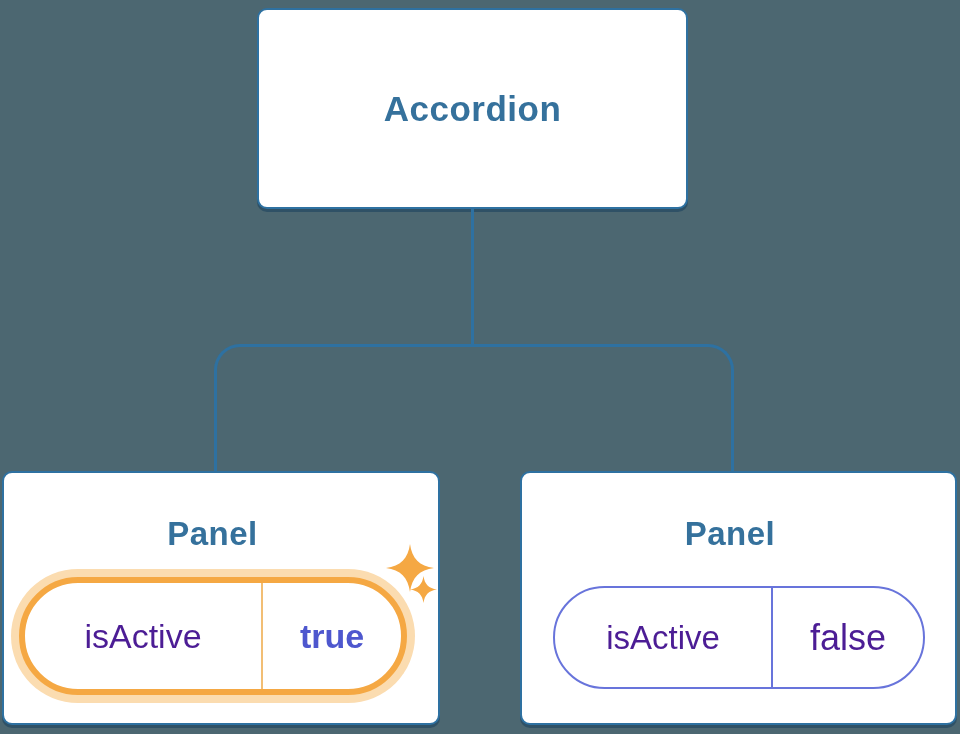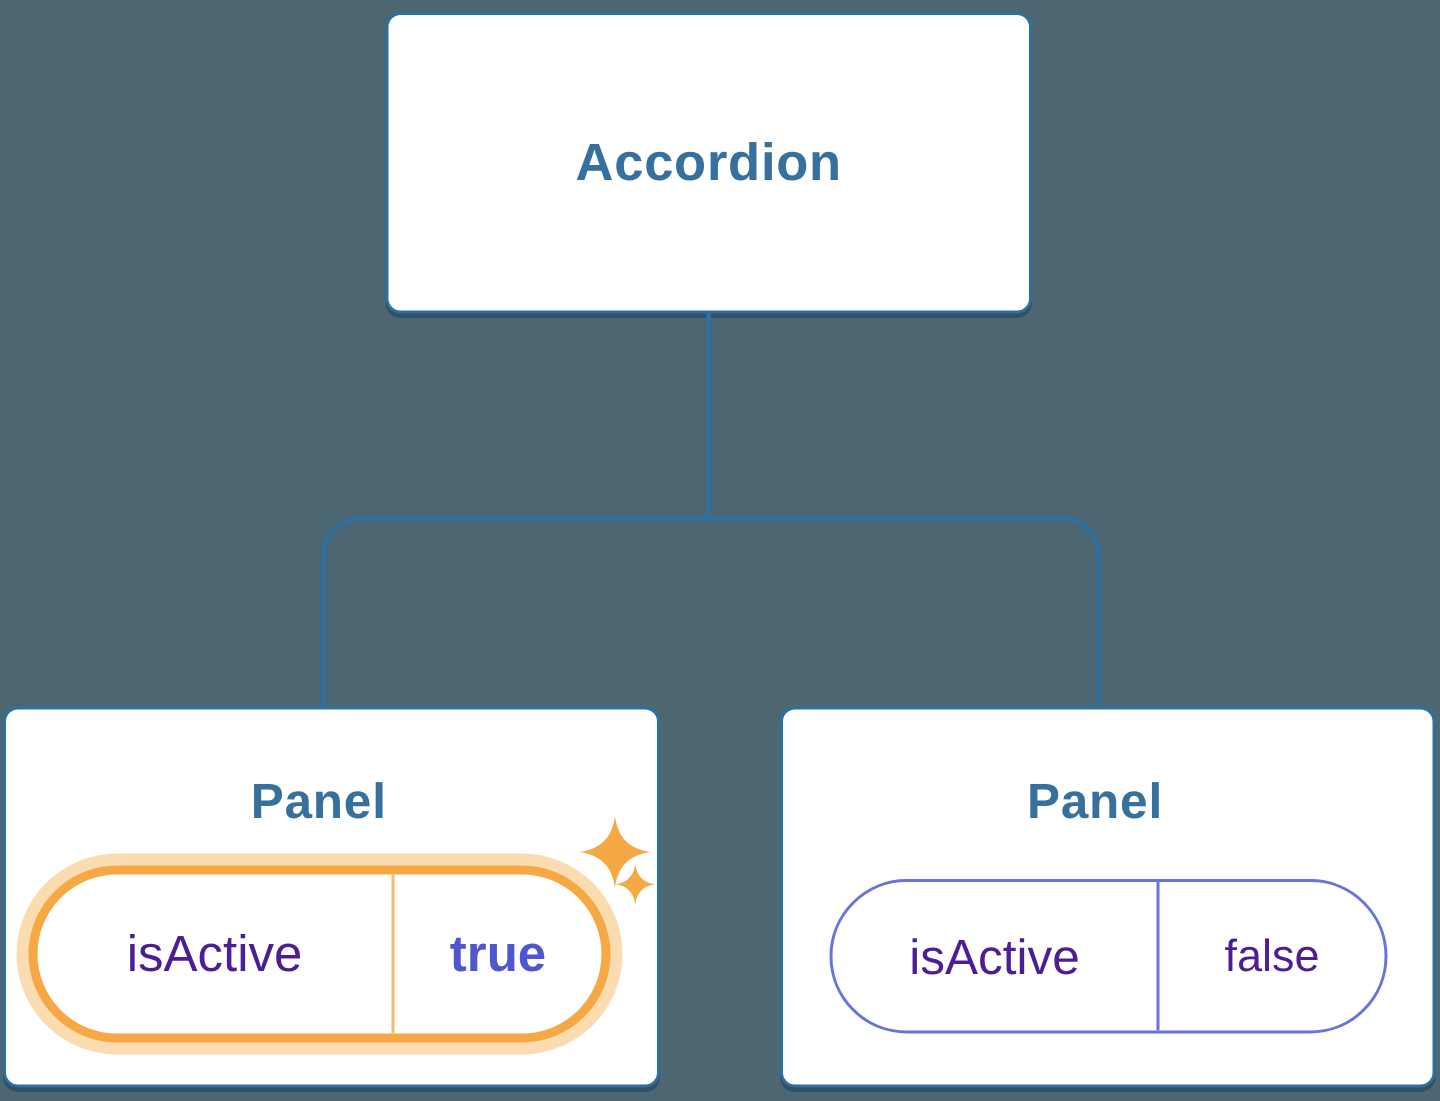"false" .pill-inactive .cell-value { font-size: 30px -> 36px }
